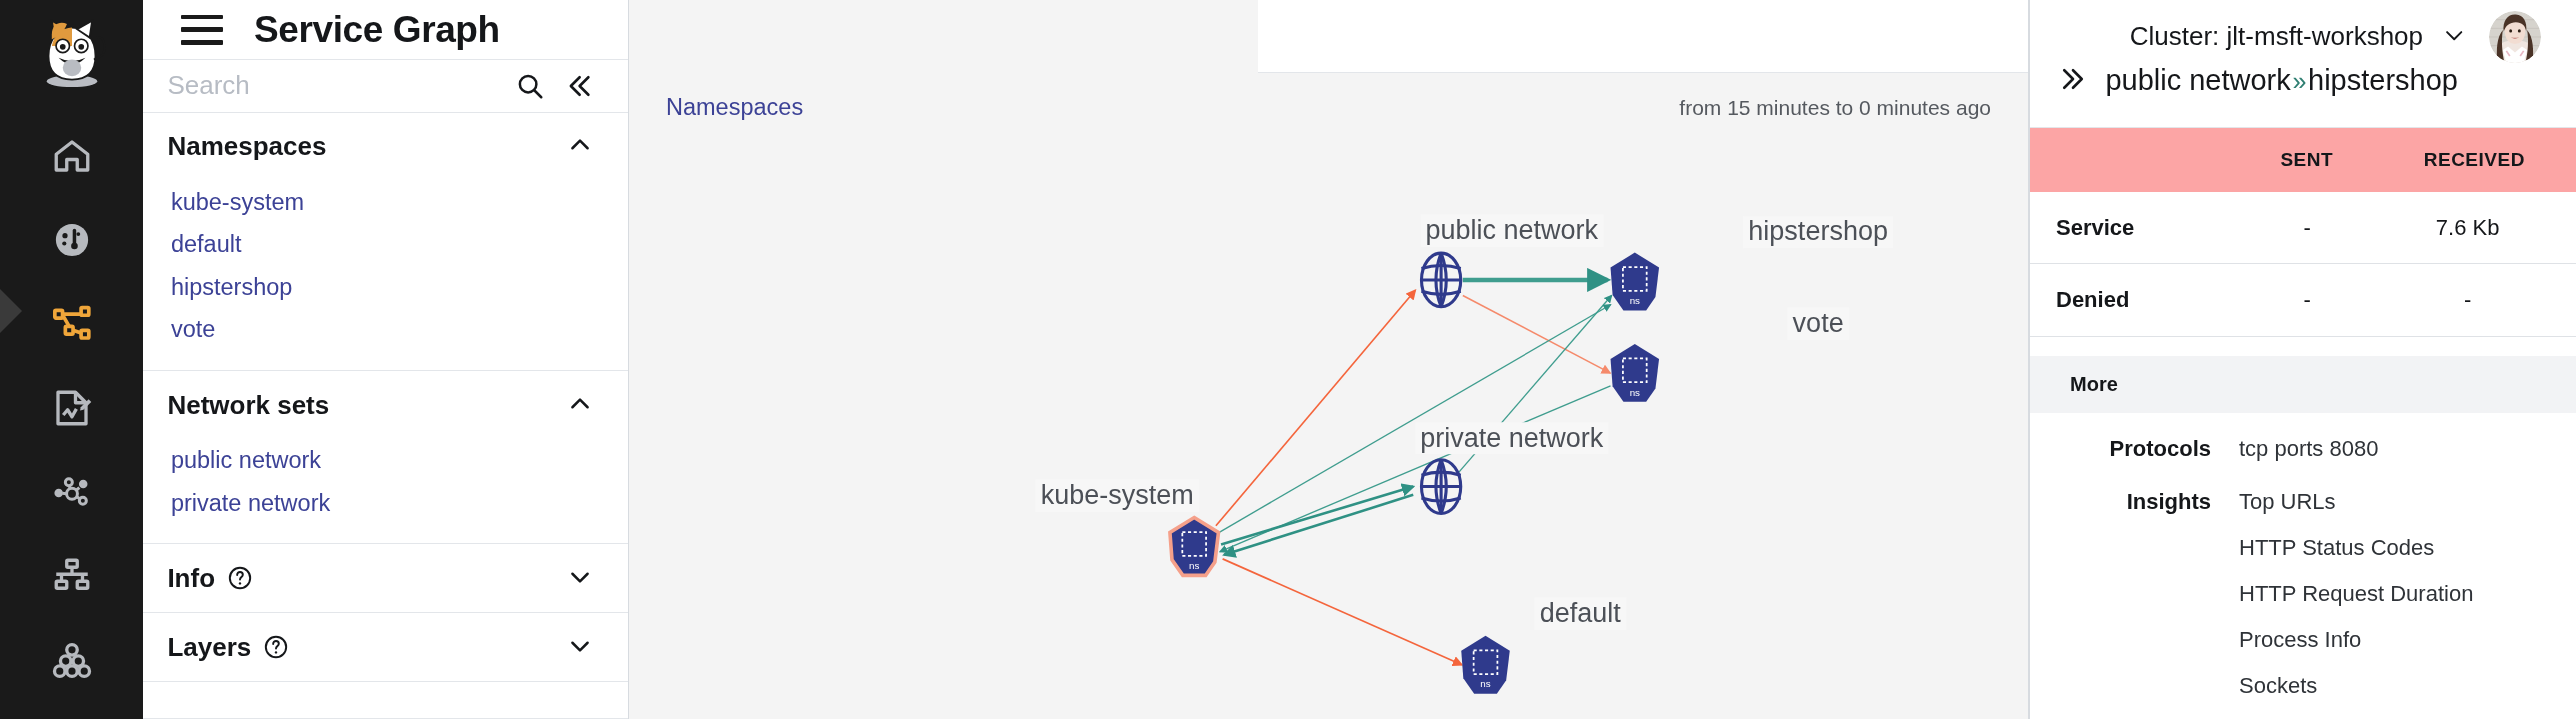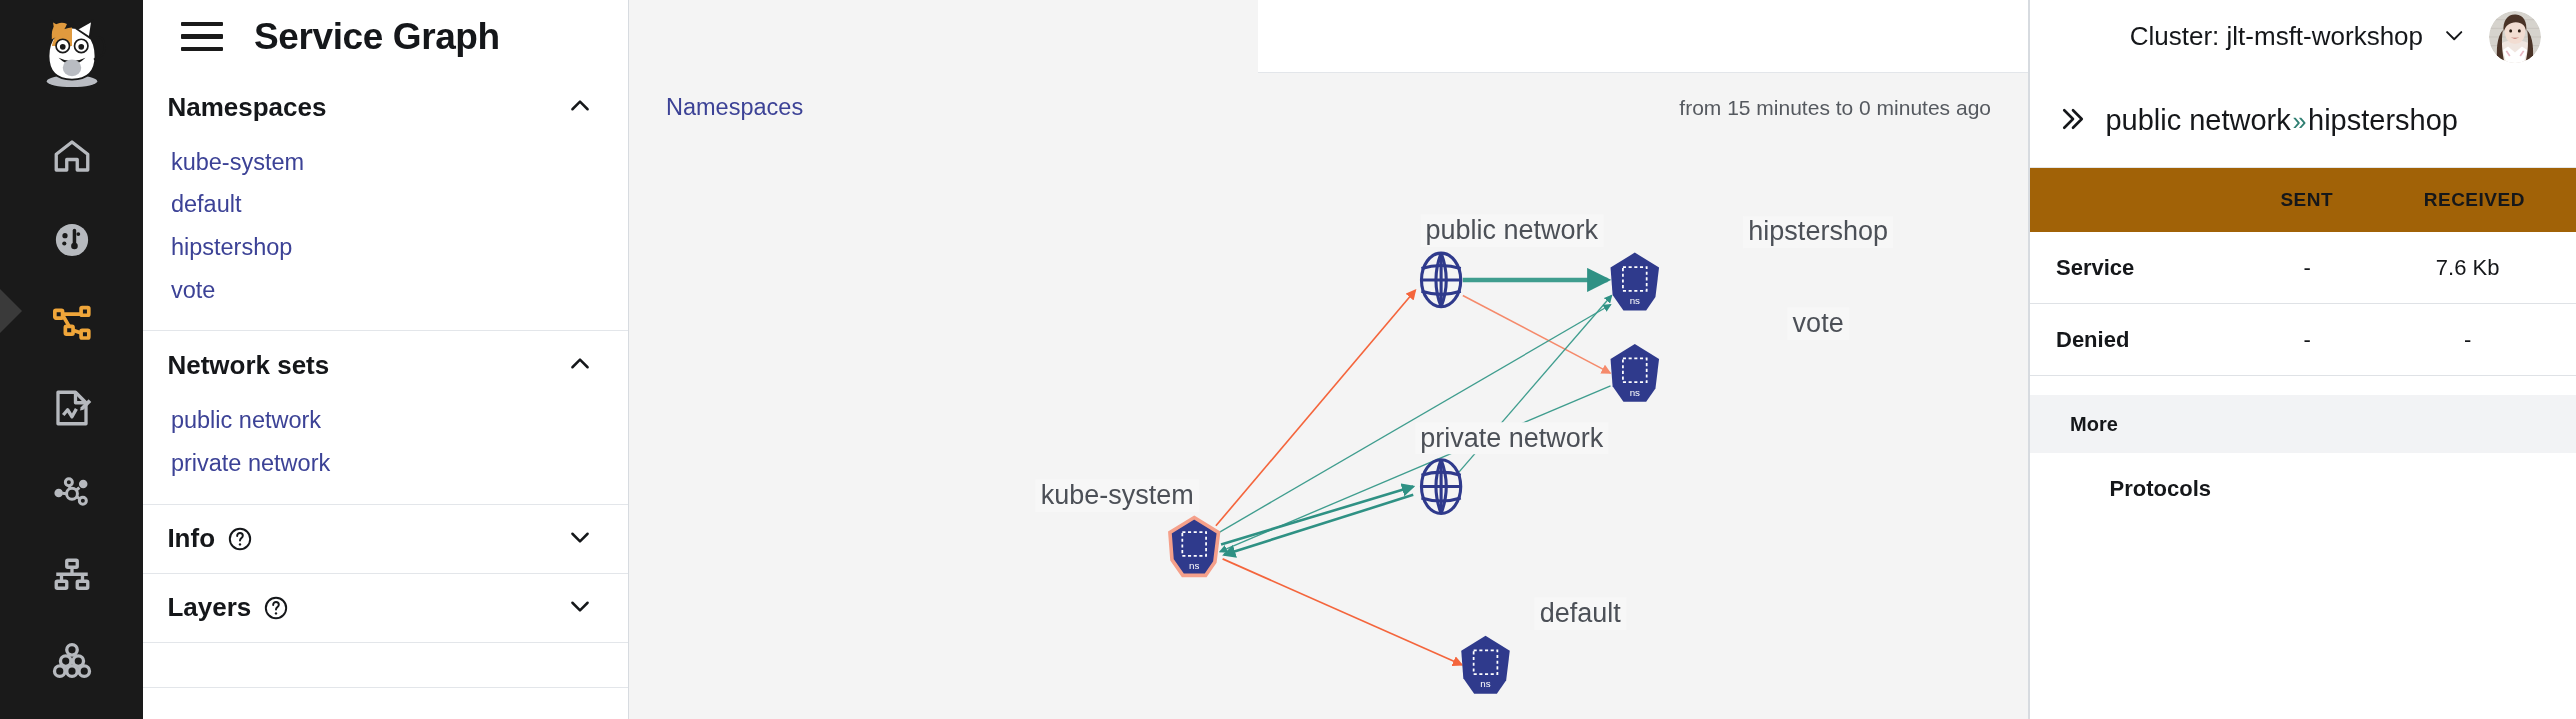"Search" div.search-row { html: none -> <div> <div> <input> </div> <div> <svg> <circle></circle> <path></path> </svg> </div> <div> <svg> <path></path> <path></path> </svg> </div> </div> }
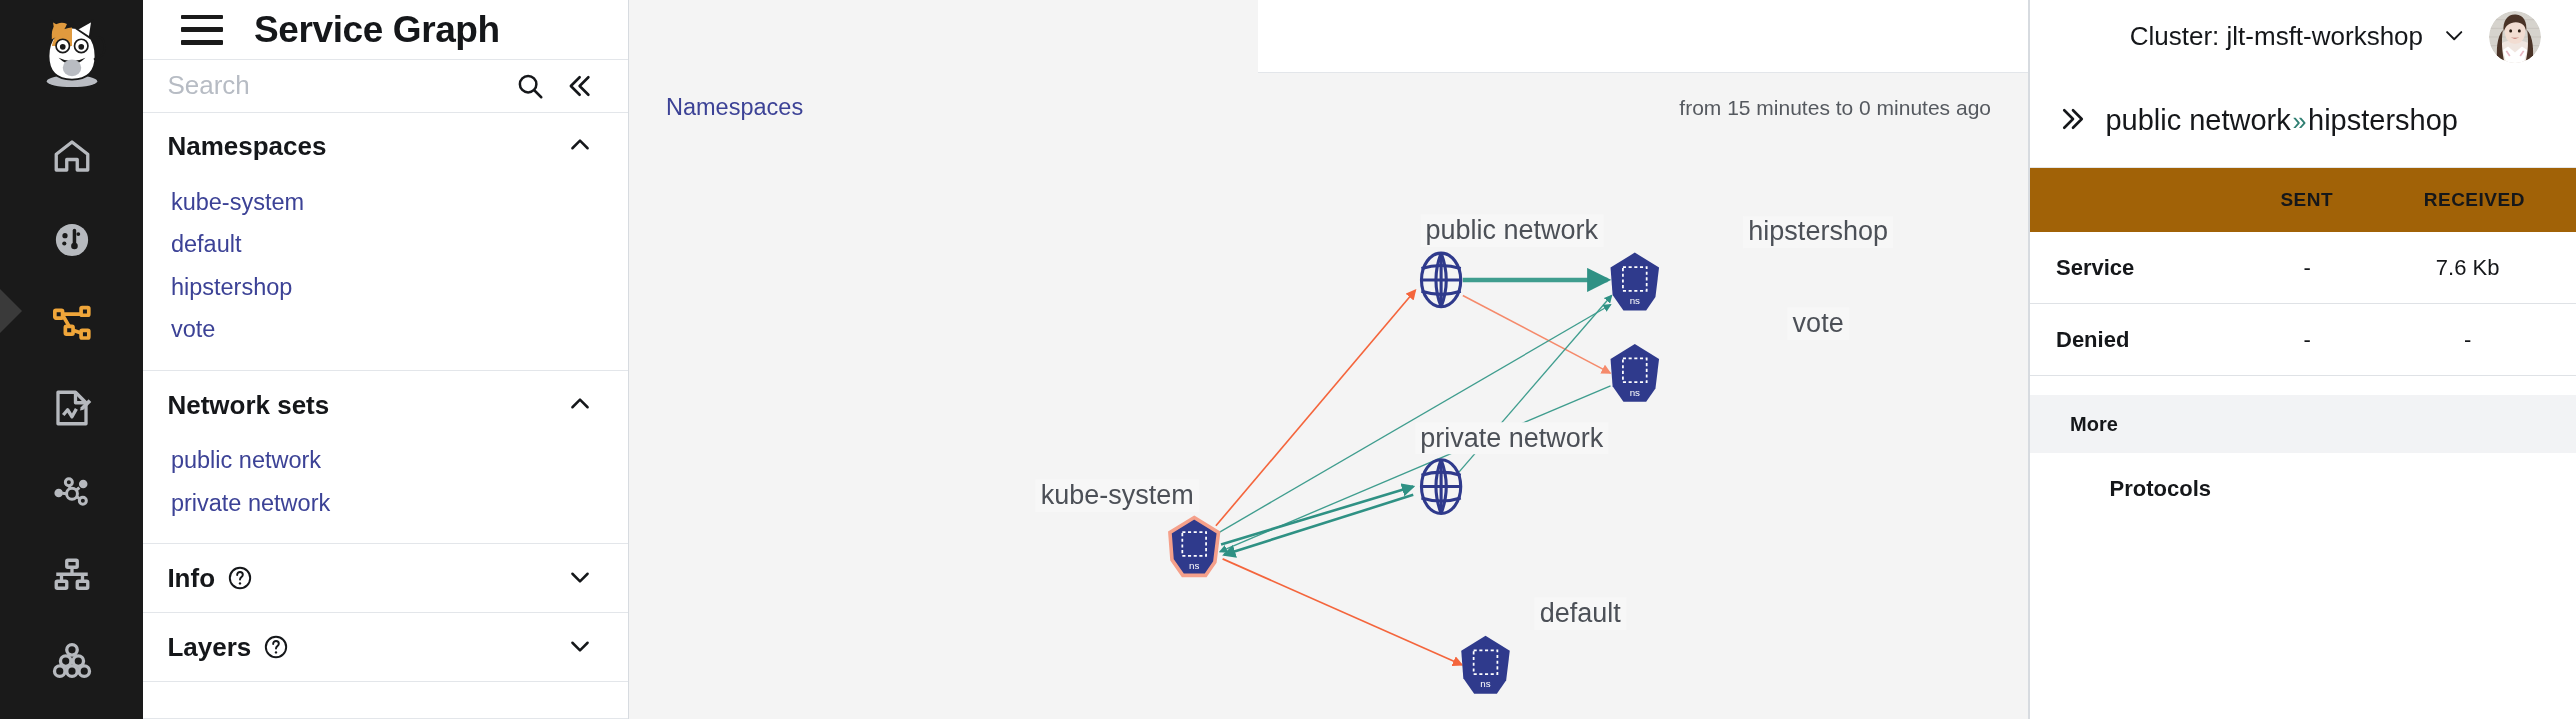"SENT" .tbl-head { background: #a16207 -> #fca5a5 }
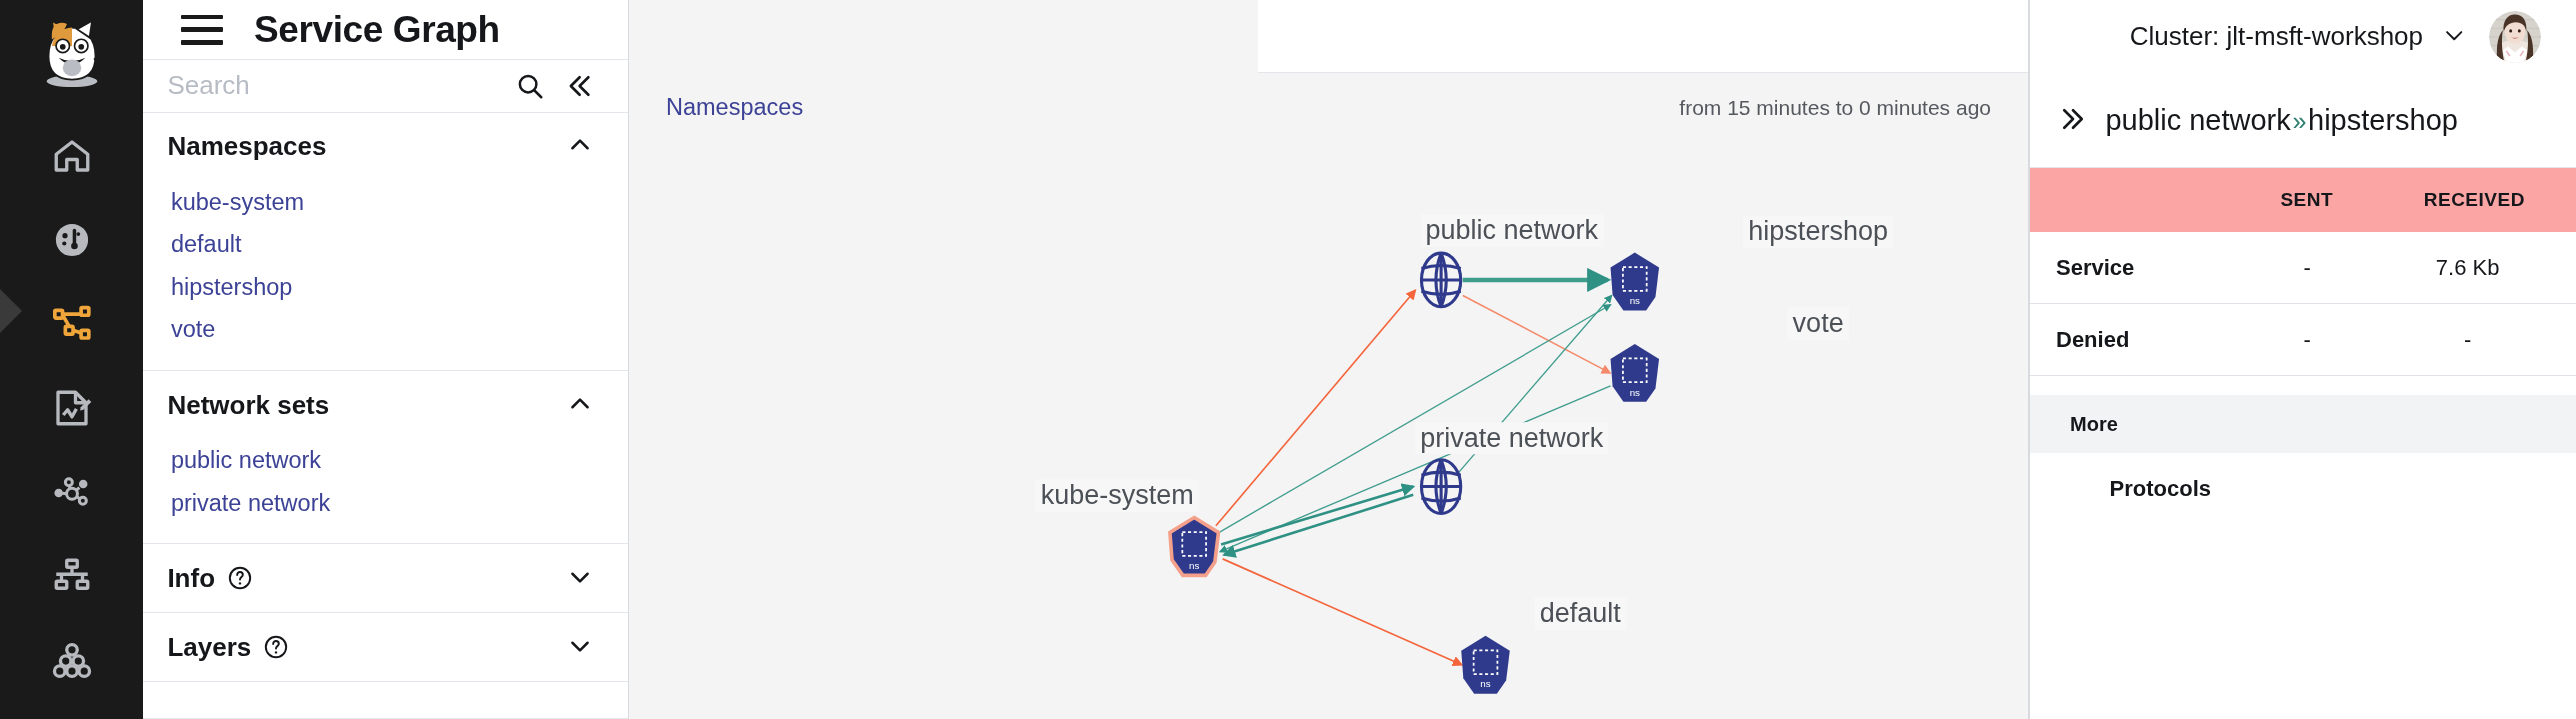"tcp ports 8080" div.v { html: none -> <div> <div>tcp ports 8080</div> </div> }
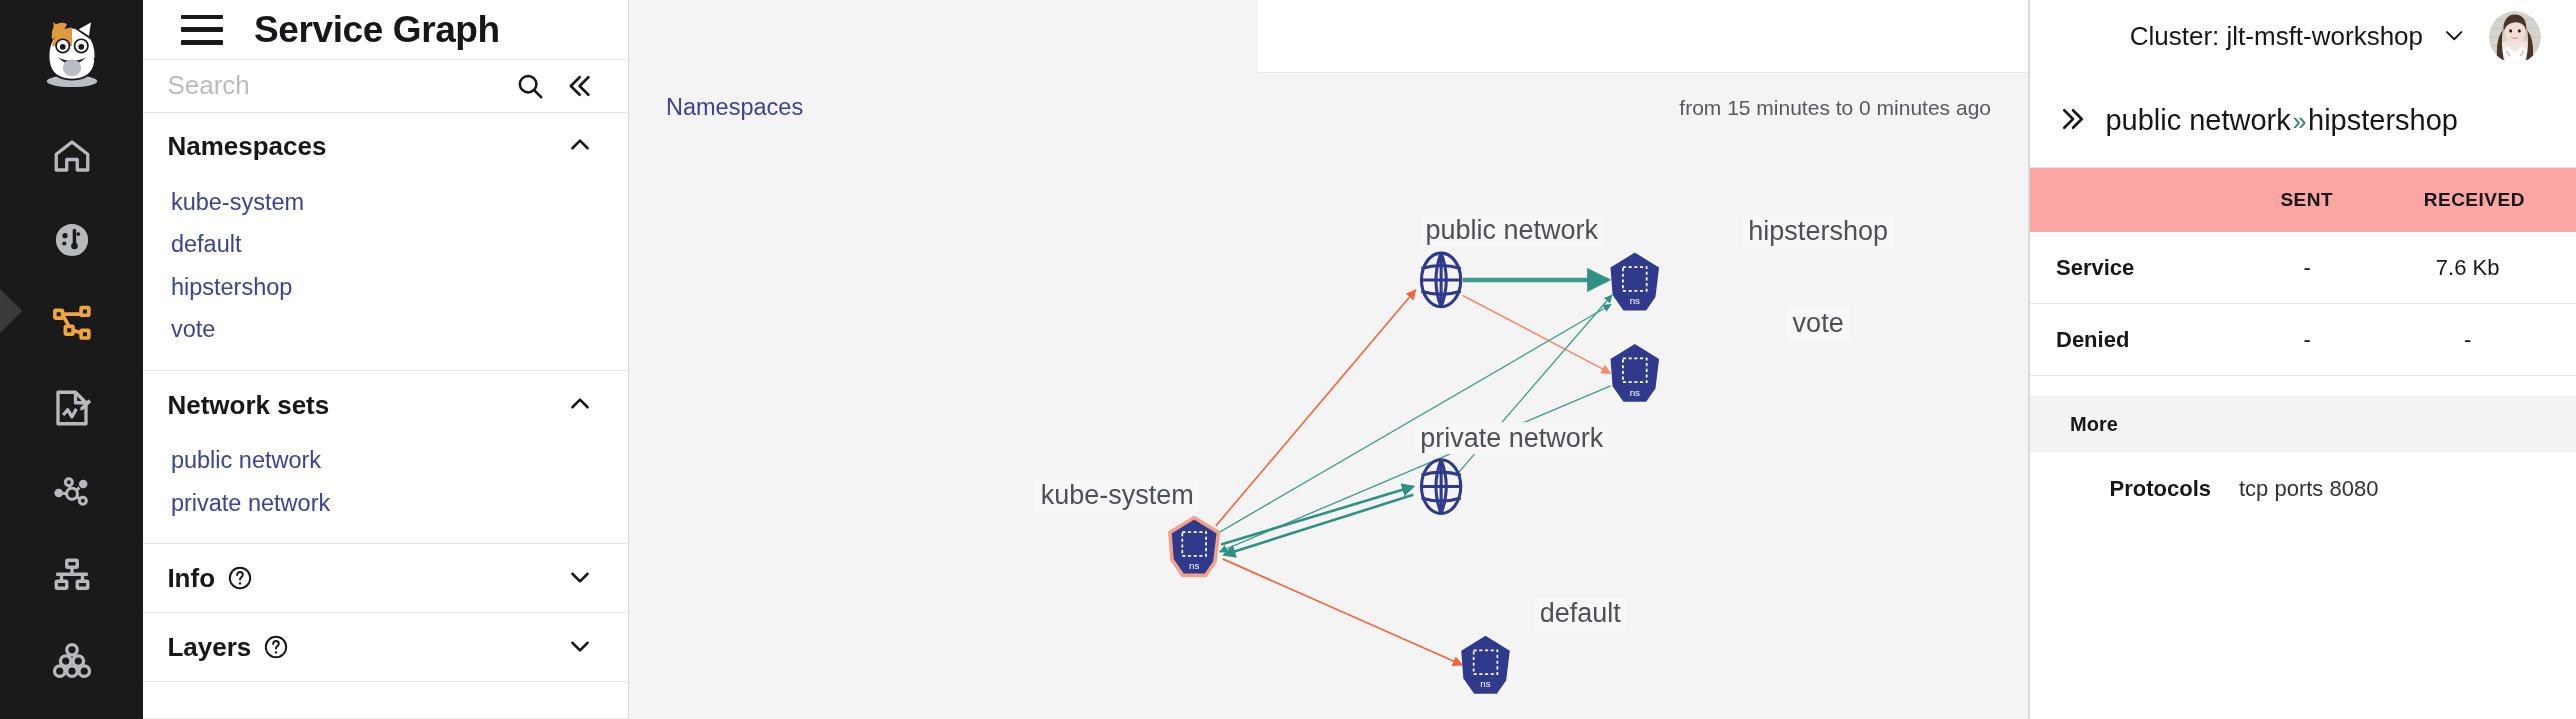"Insights" div.kv { html: none -> <div> <div>Insights</div> <div> <div>Top URLs</div> <div>HTTP Status Codes</div> <div>HTTP Request Duration</div> <div>Process Info</div> <div>Sockets</div> </div> </div> }
